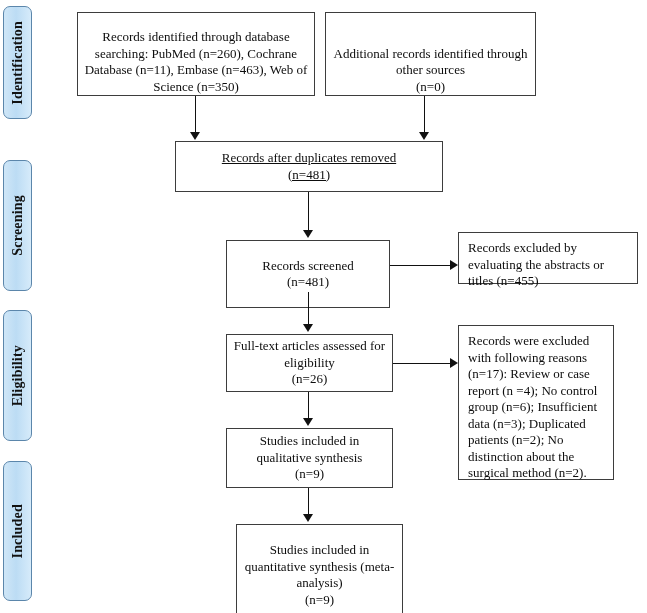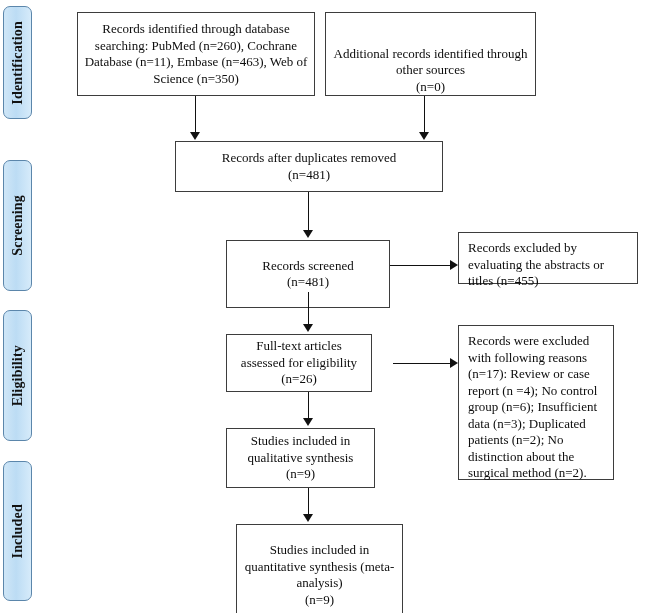"Records identified through database" div.box { align-items: none -> flex-end }
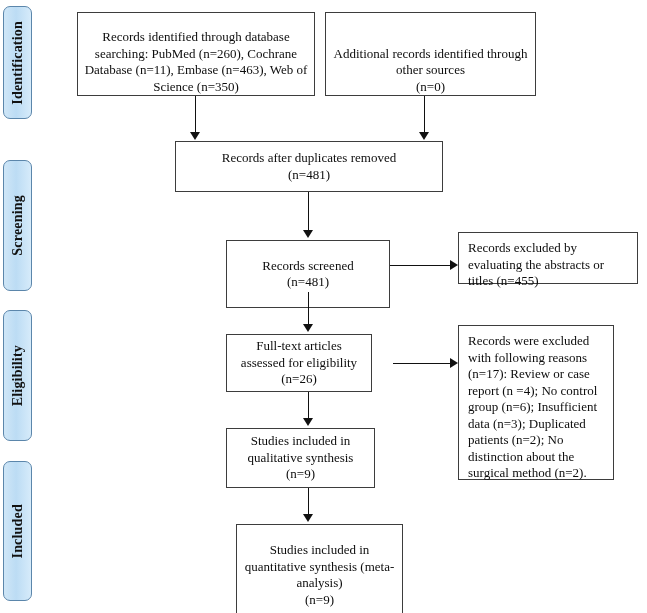"Records after duplicates removed" div.box { text-decoration: none -> underline }
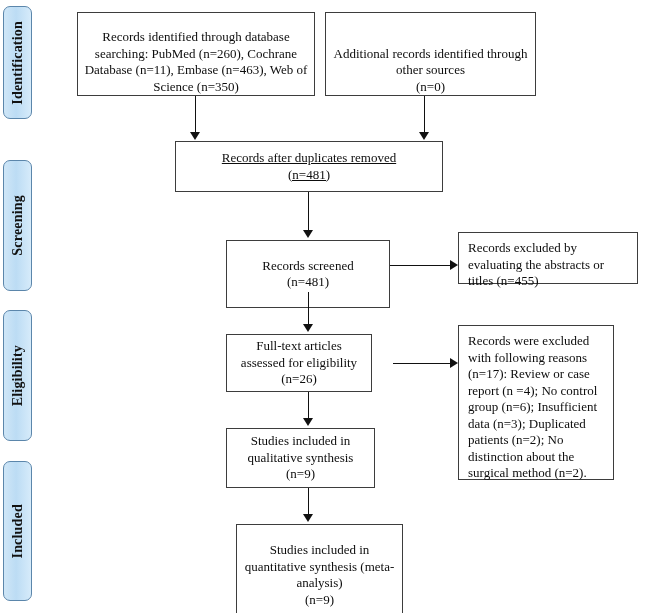"Full-text articles assessed for" div.box { width: 146px -> 167px }
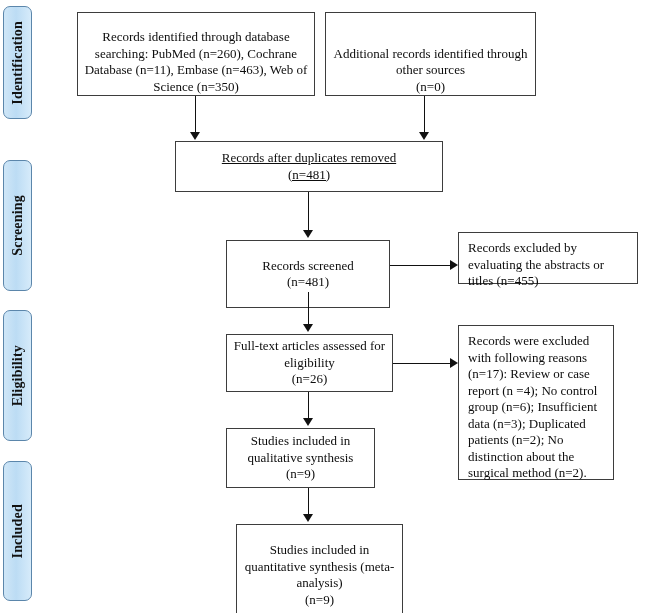"Studies included in qualitative" div.box { width: 149px -> 167px }
